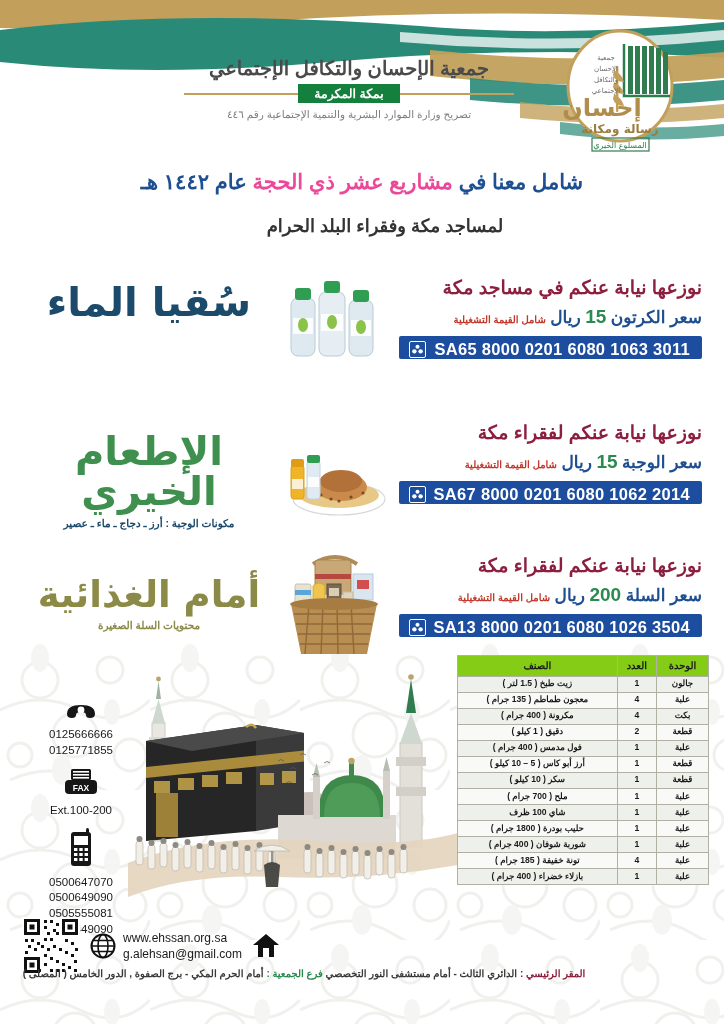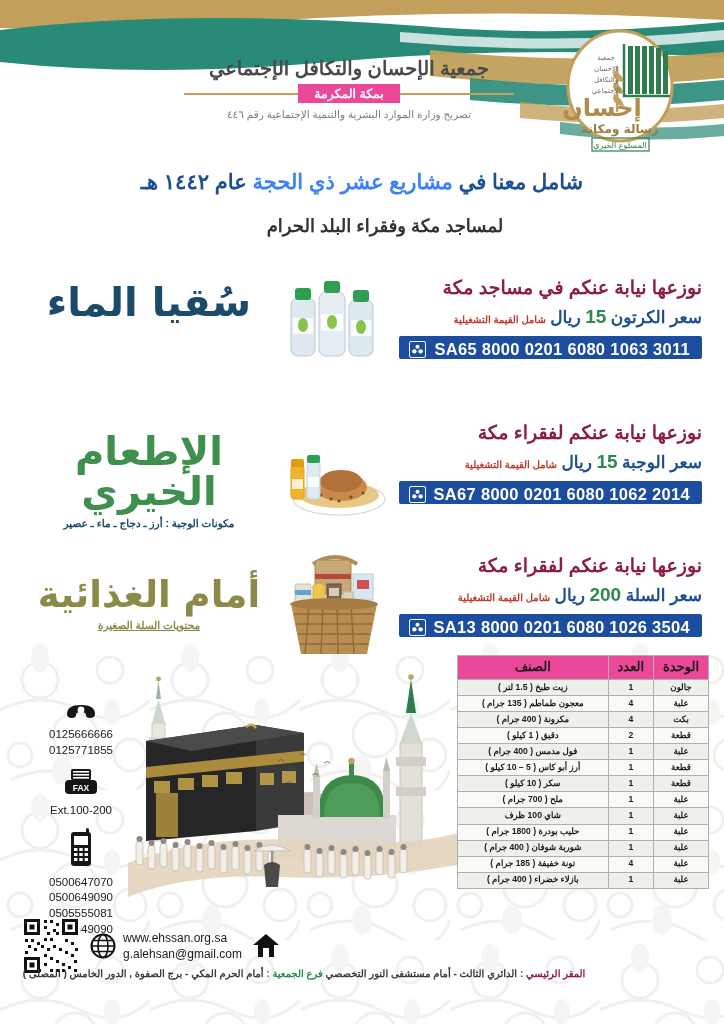"بمكة المكرمة" .org-city { background: #ec4899 -> #15803d }
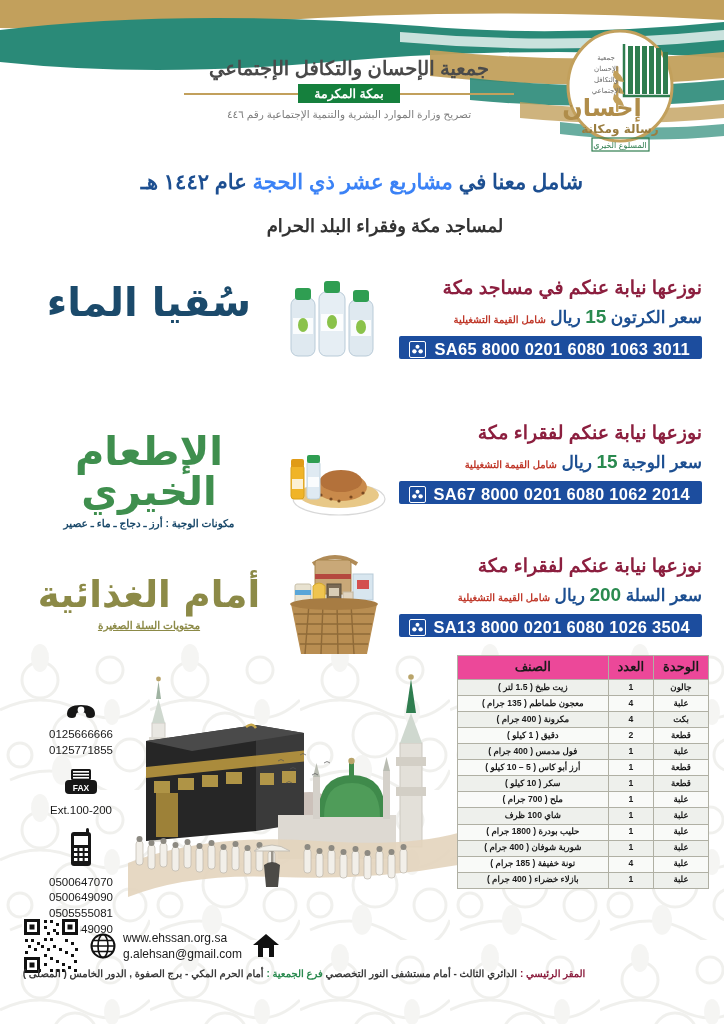"مشاريع عشر ذي الحجة" .main-title .hl { color: #3b82f6 -> #ec4899 }
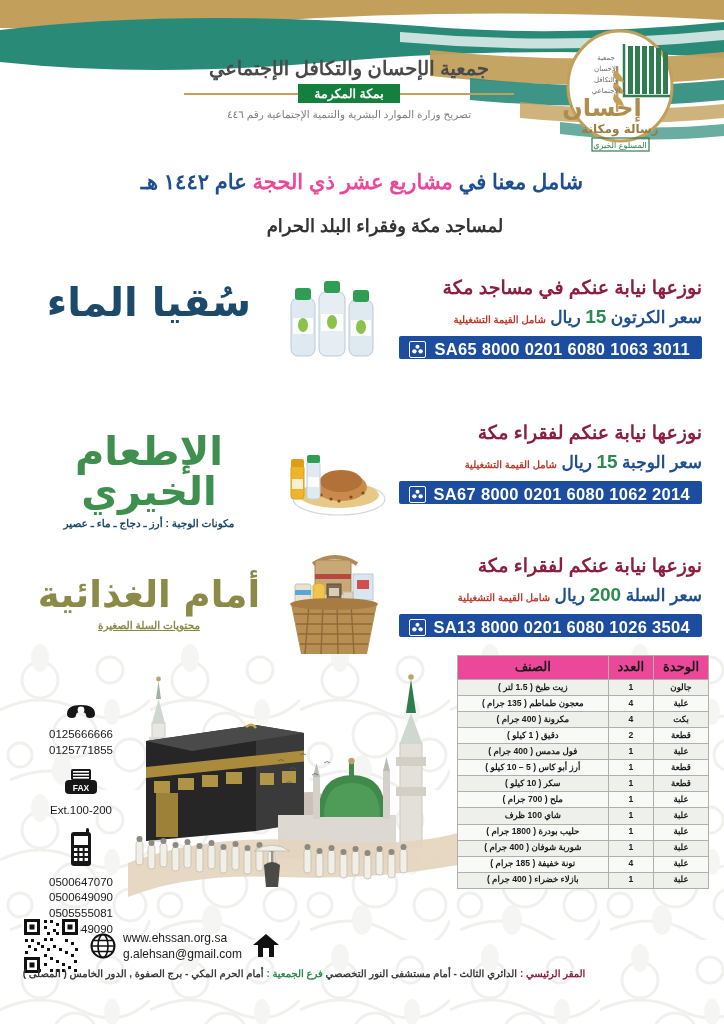"محتويات السلة الصغيرة" .camp-sub.olive { text-decoration: underline -> none }
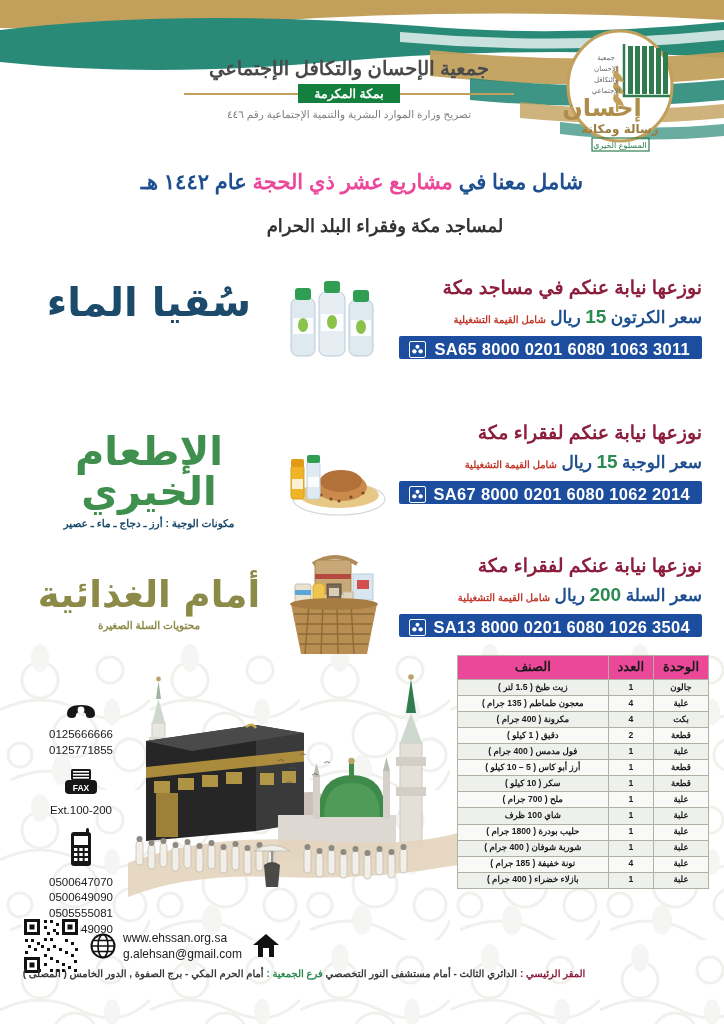"الصنف" .basket-table th { background: #ec4899 -> #84cc16; font-size: 13px -> 10px }
